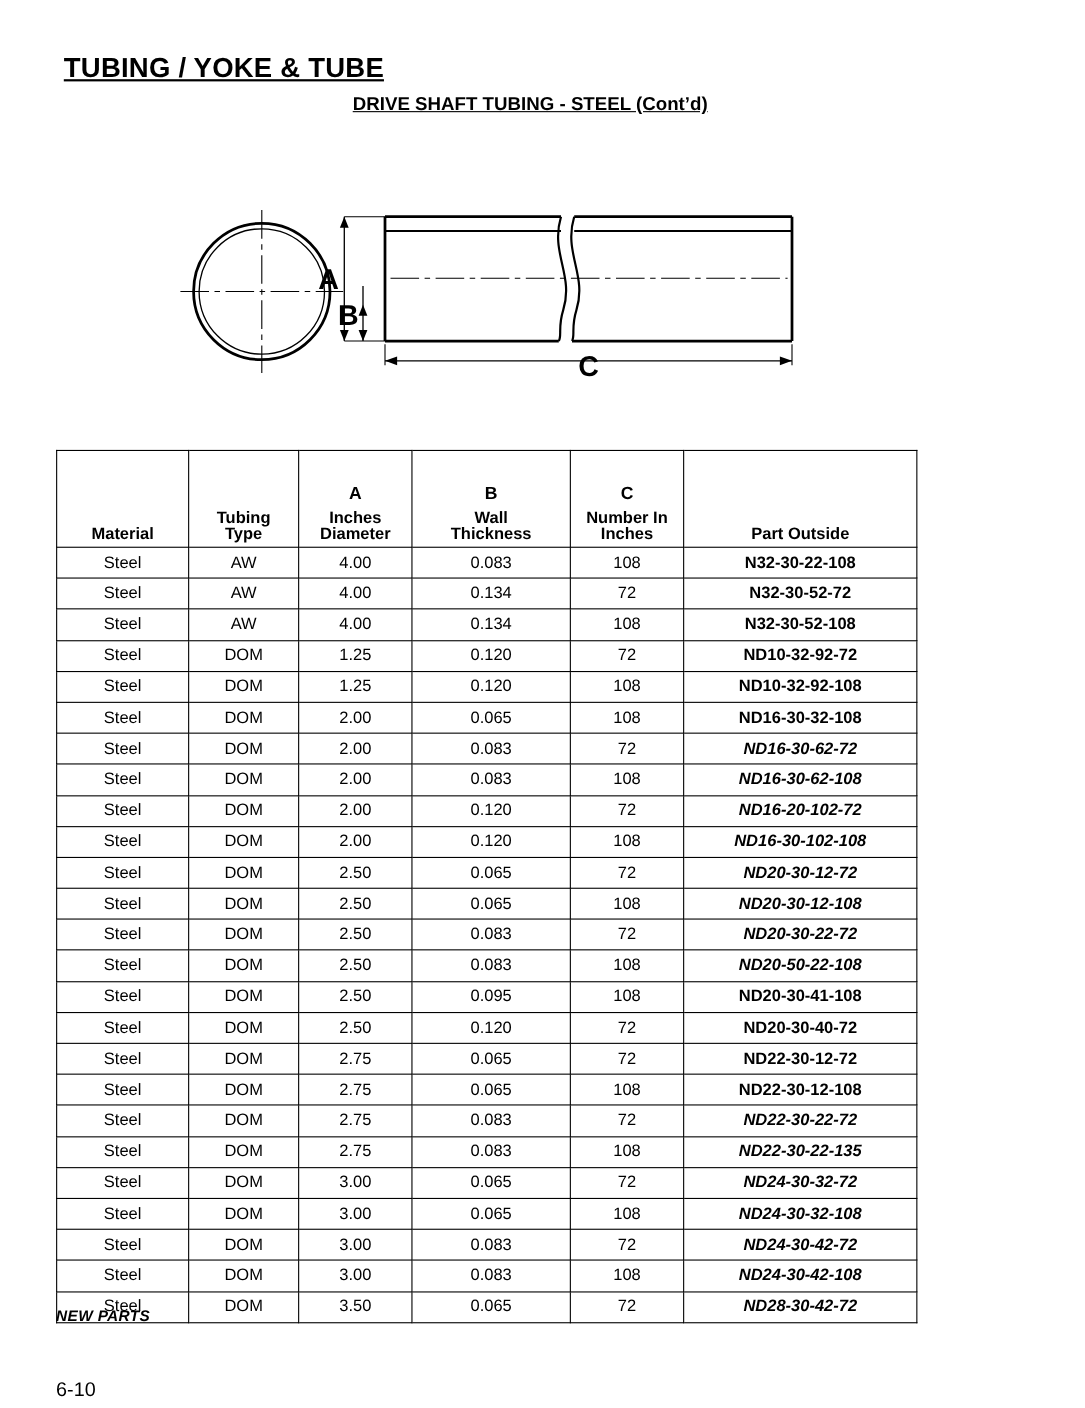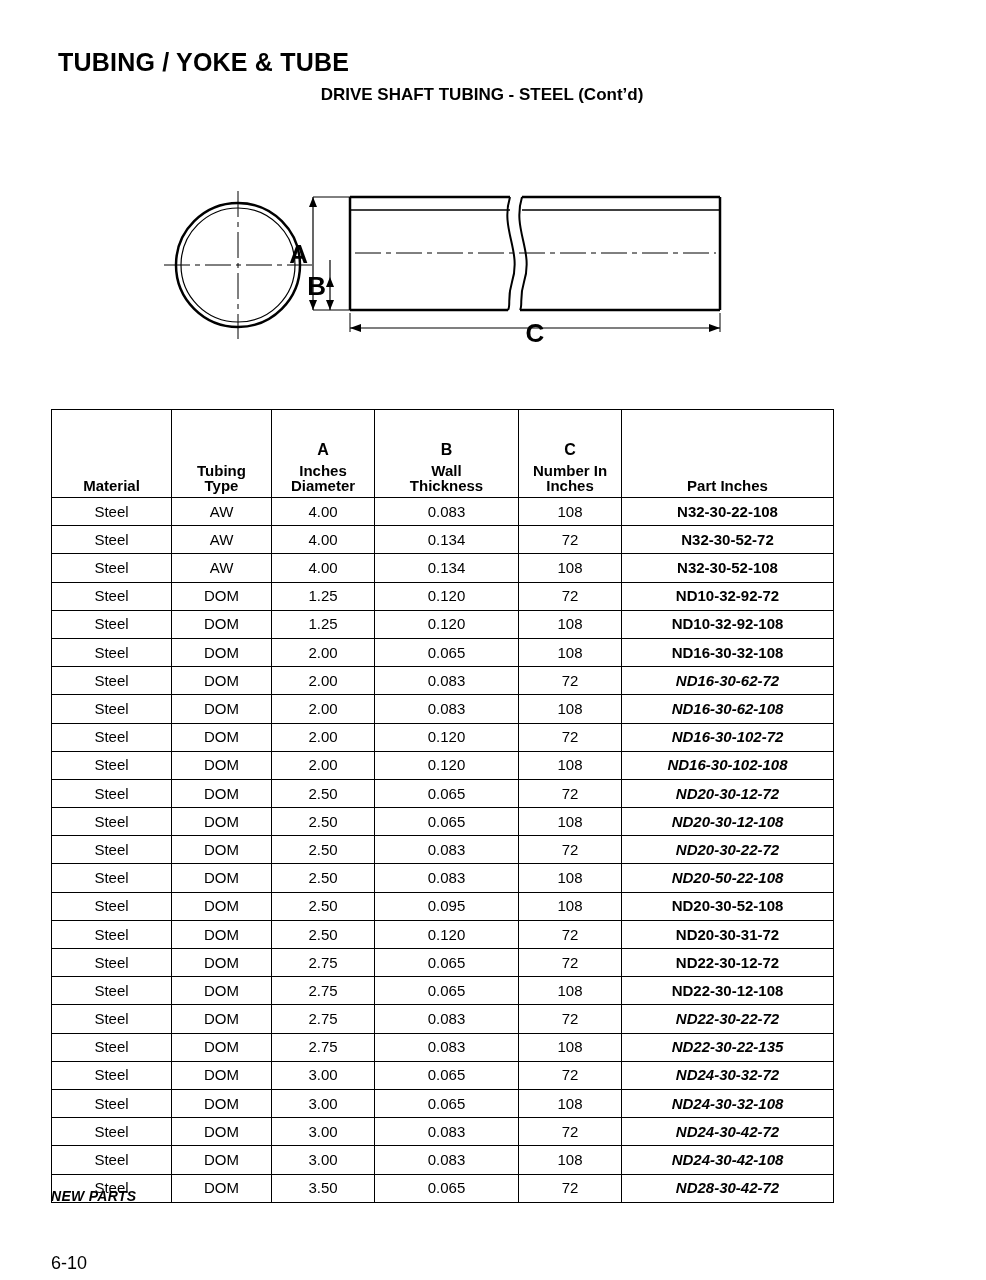"TUBING / YOKE & TUBE" .header { text-decoration: none -> underline }
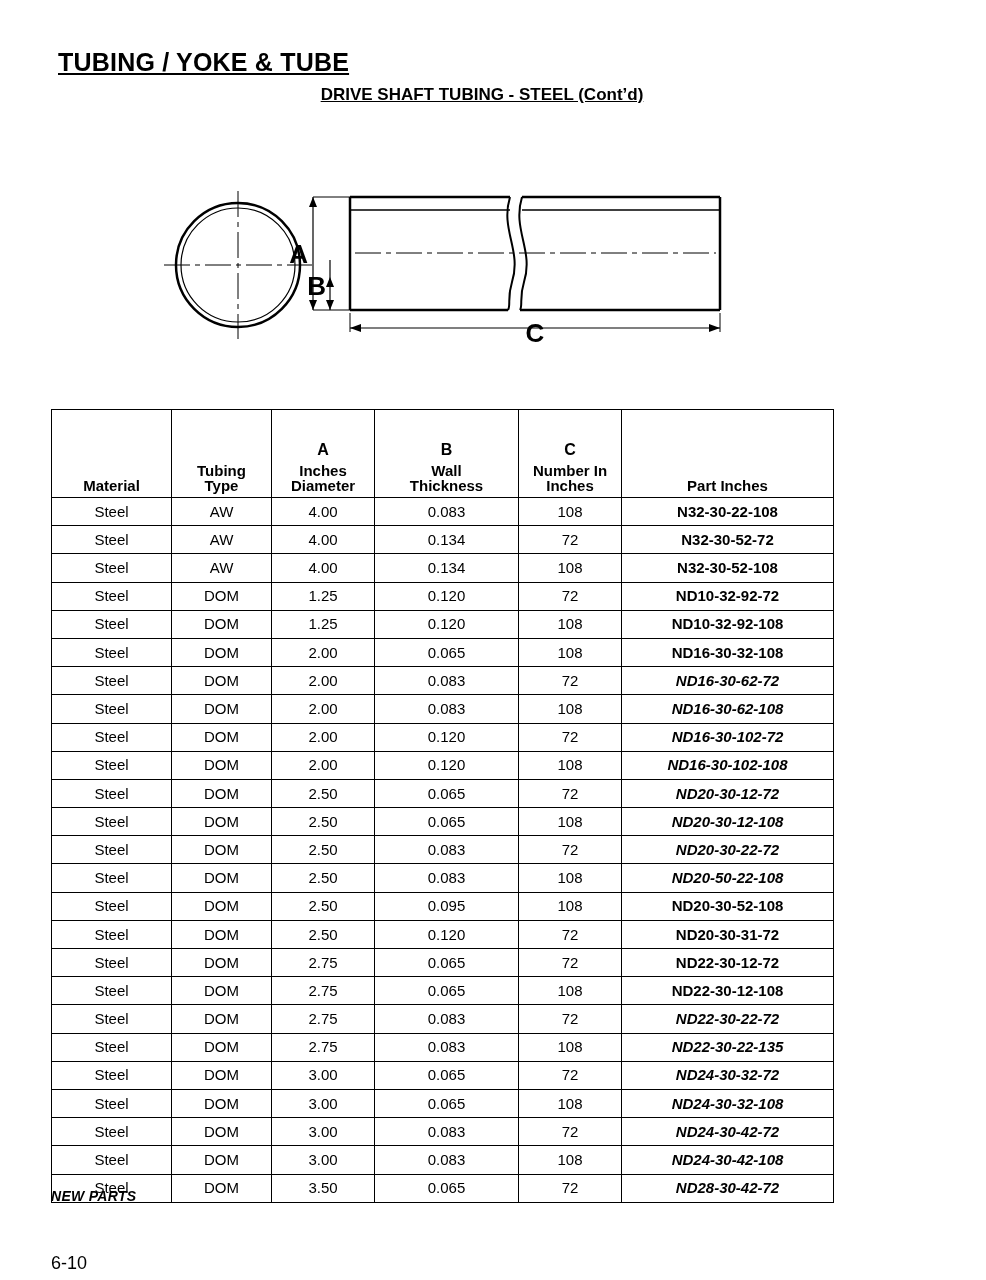"Part Inches" span.hdr-line { text: Inches -> Outside }
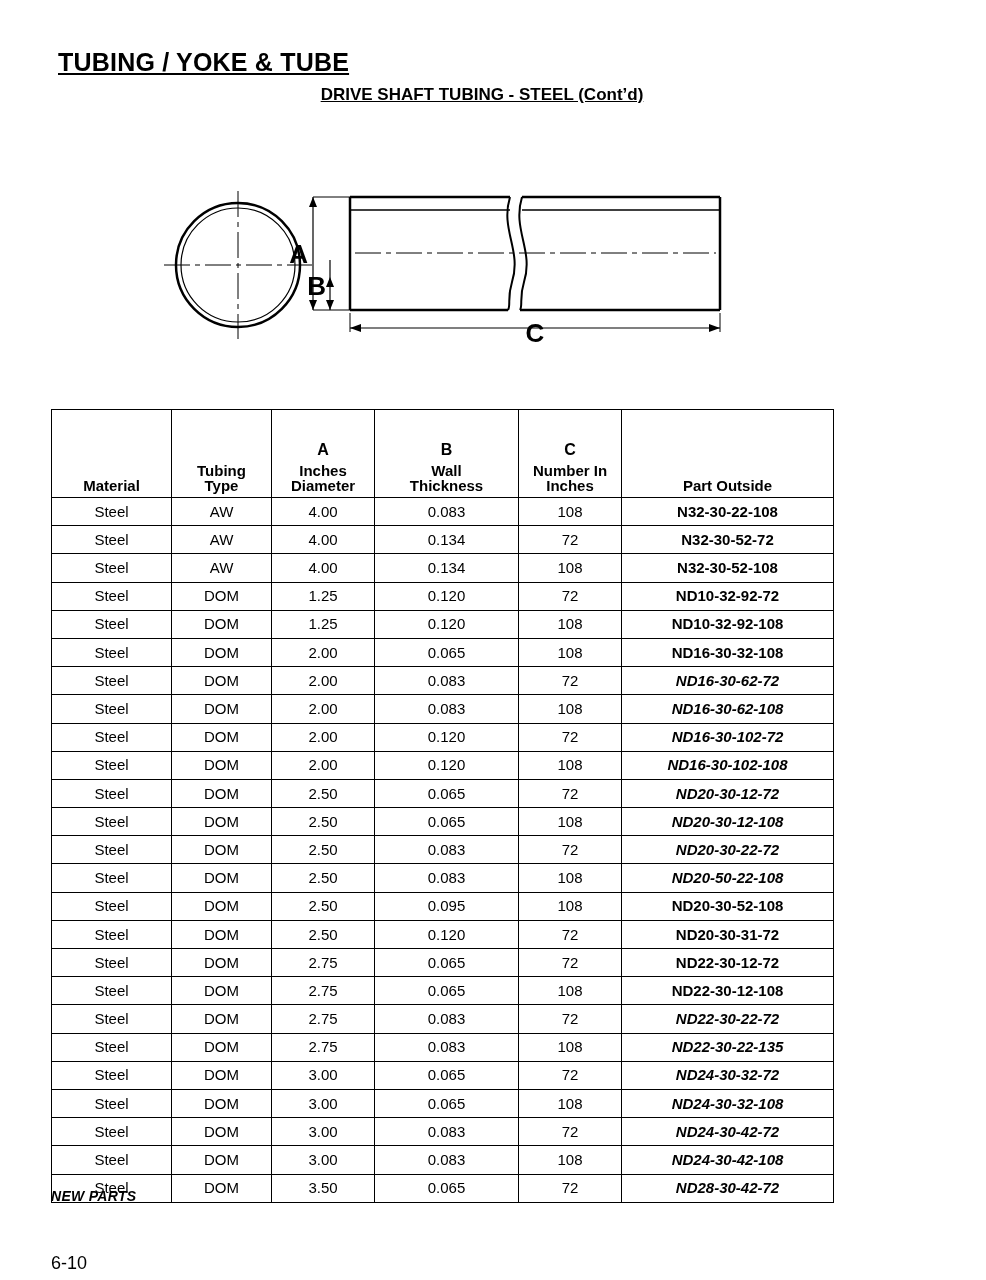"ND16-30-102-72" td.pn { text: ND16-30-102-72 -> ND16-20-102-72 }
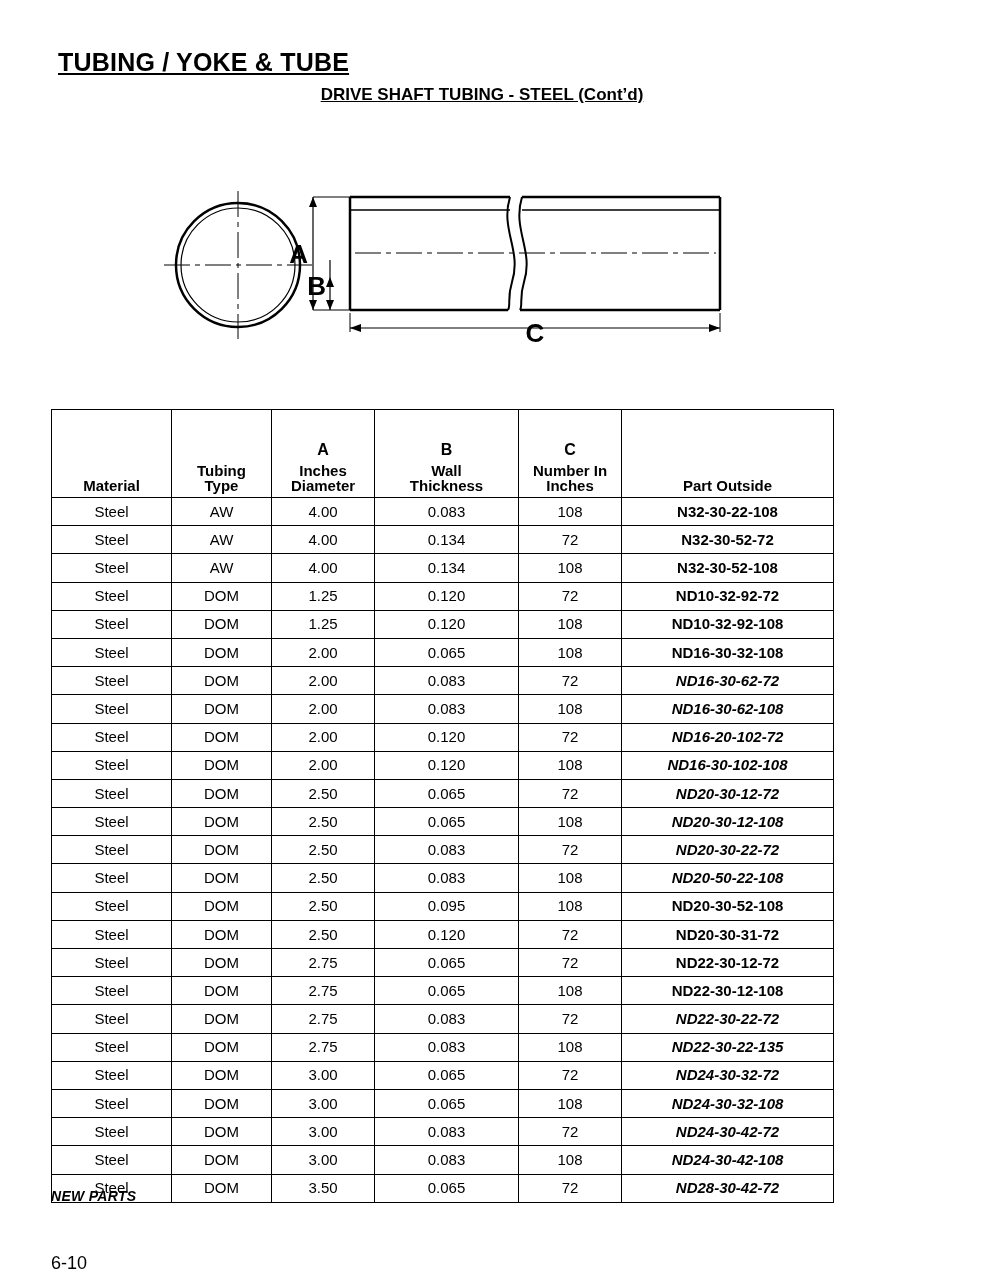"ND20-30-52-108" td.pn { text: ND20-30-52-108 -> ND20-30-41-108 }
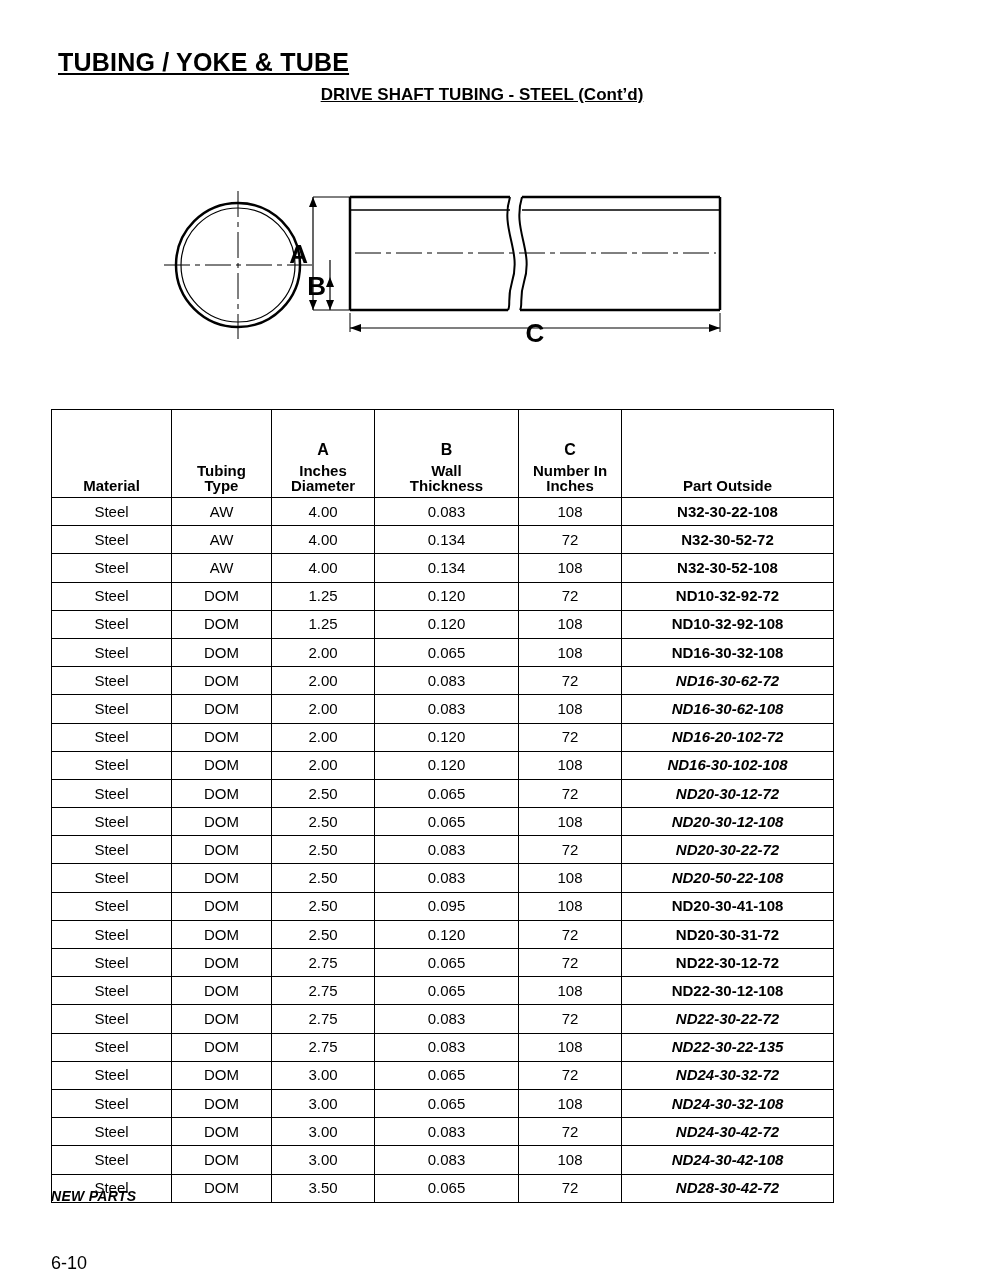"ND20-30-31-72" td.pn { text: ND20-30-31-72 -> ND20-30-40-72 }
